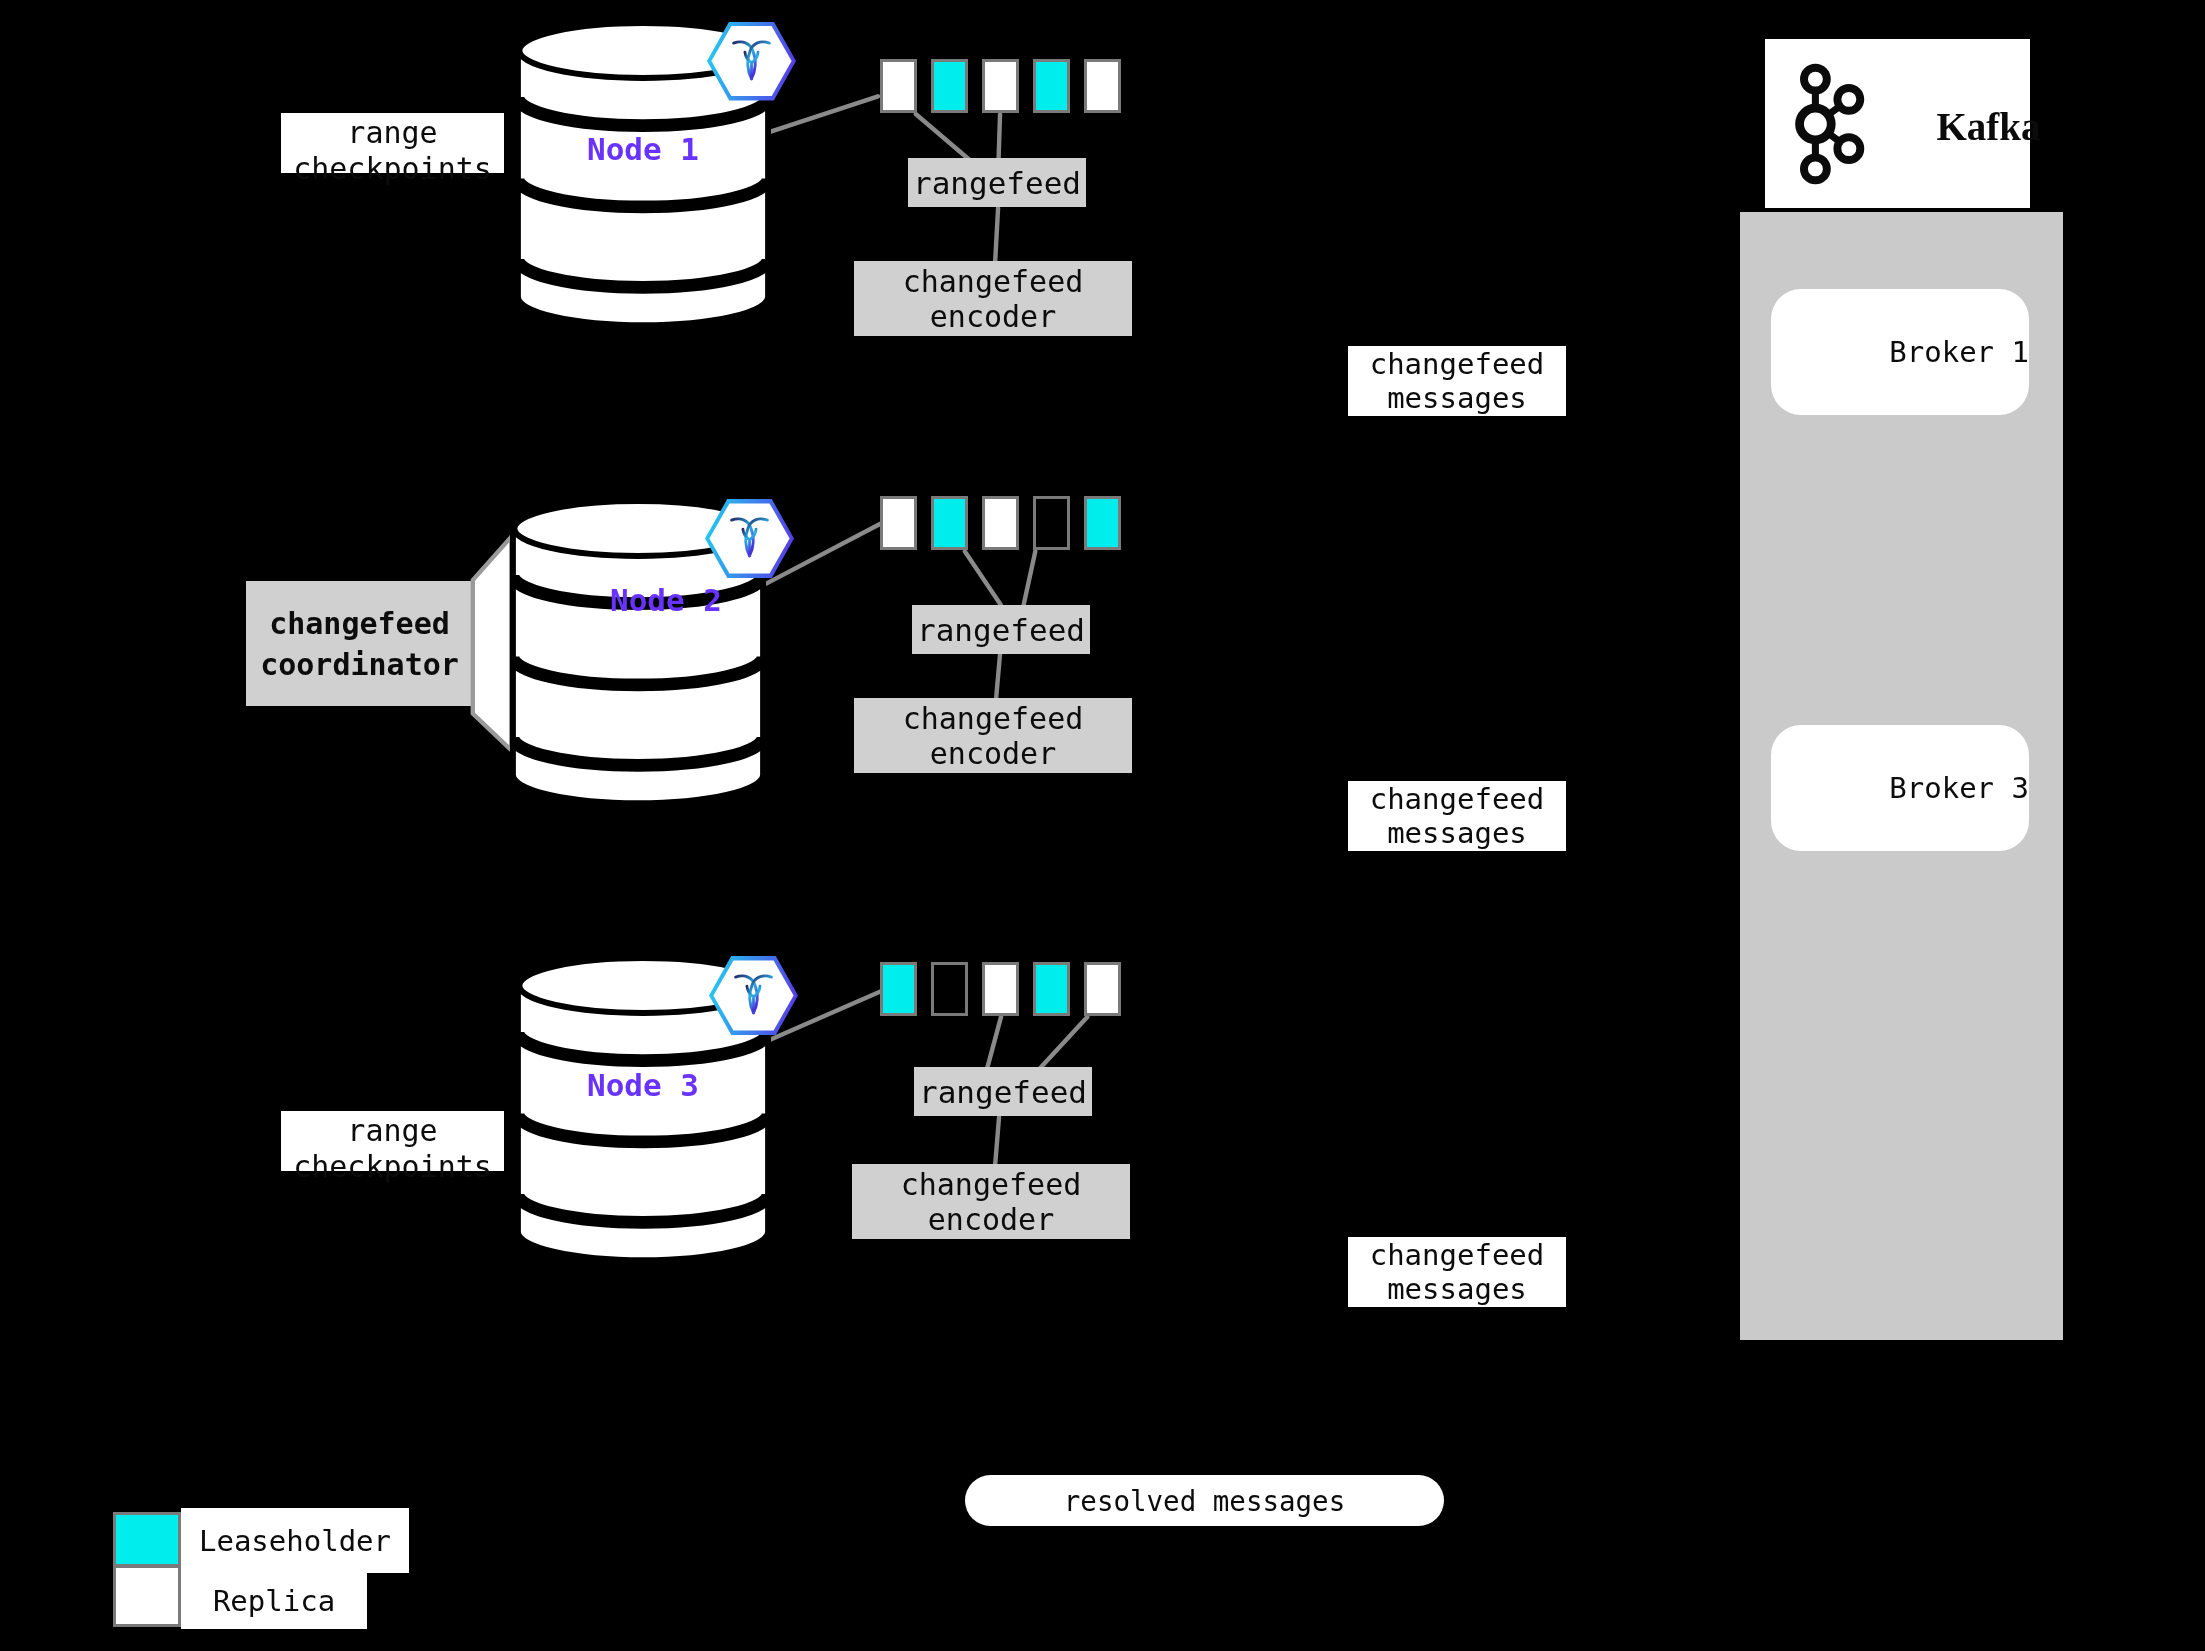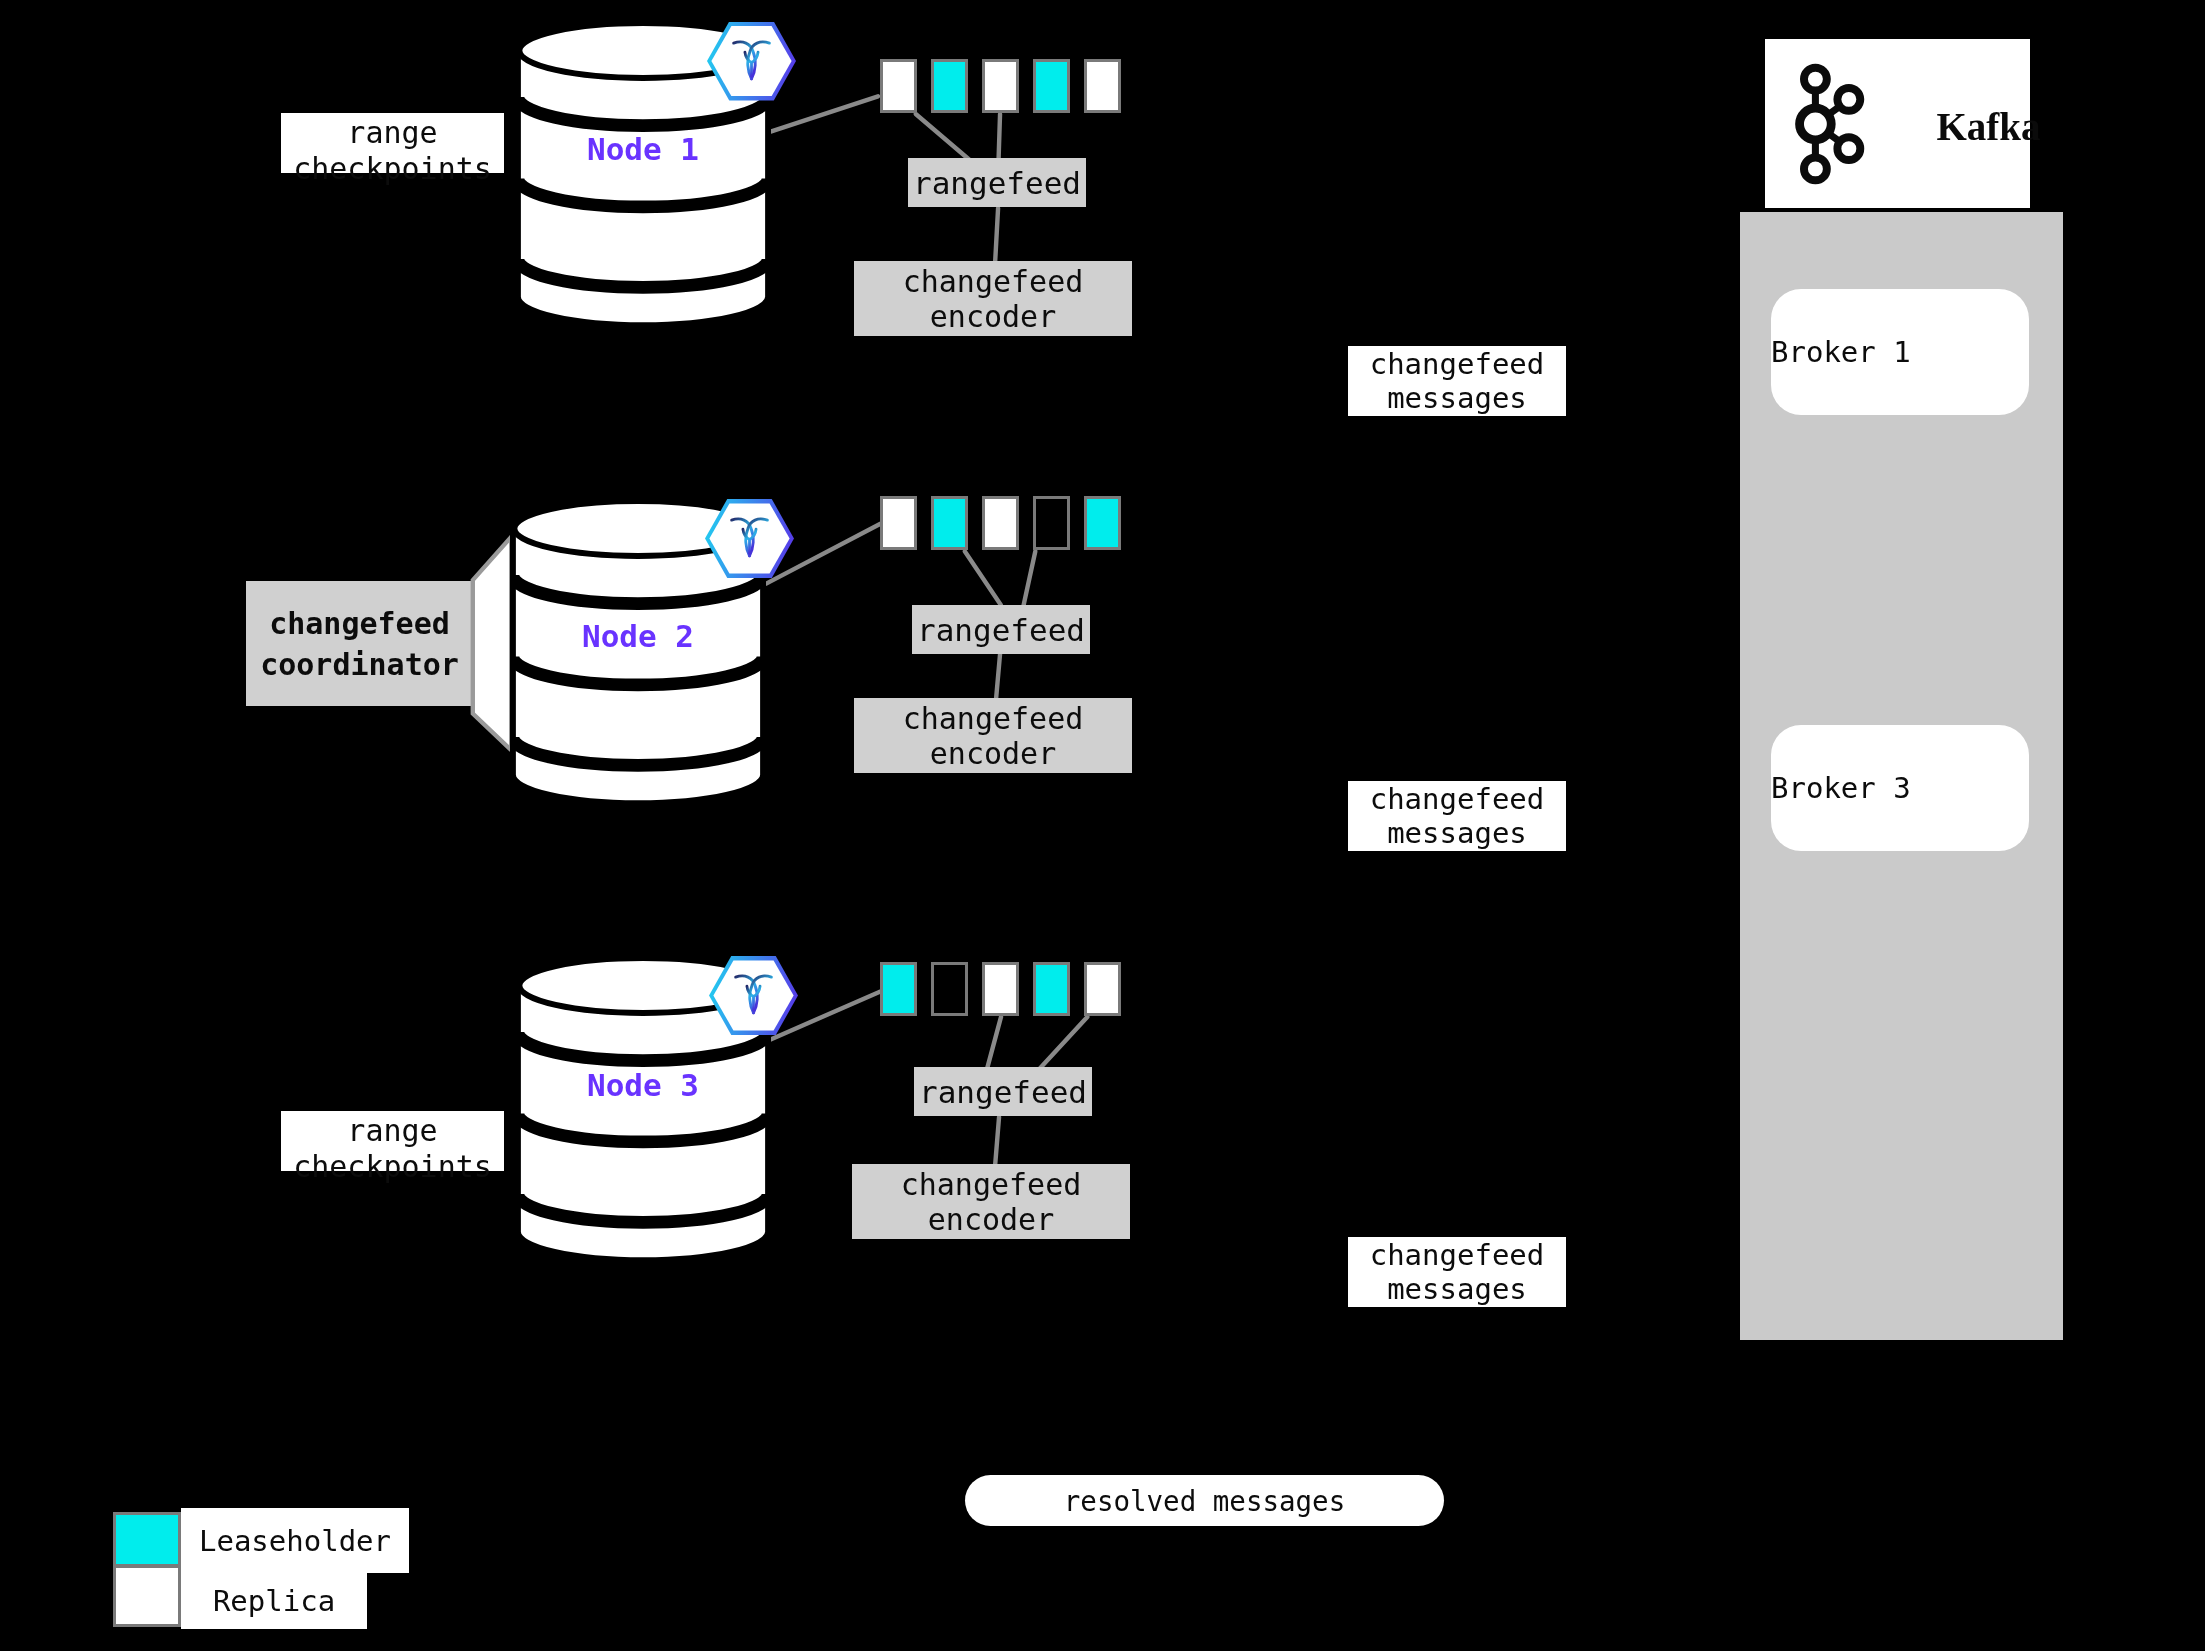"Broker 1" .broker { justify-content: flex-start -> flex-end }
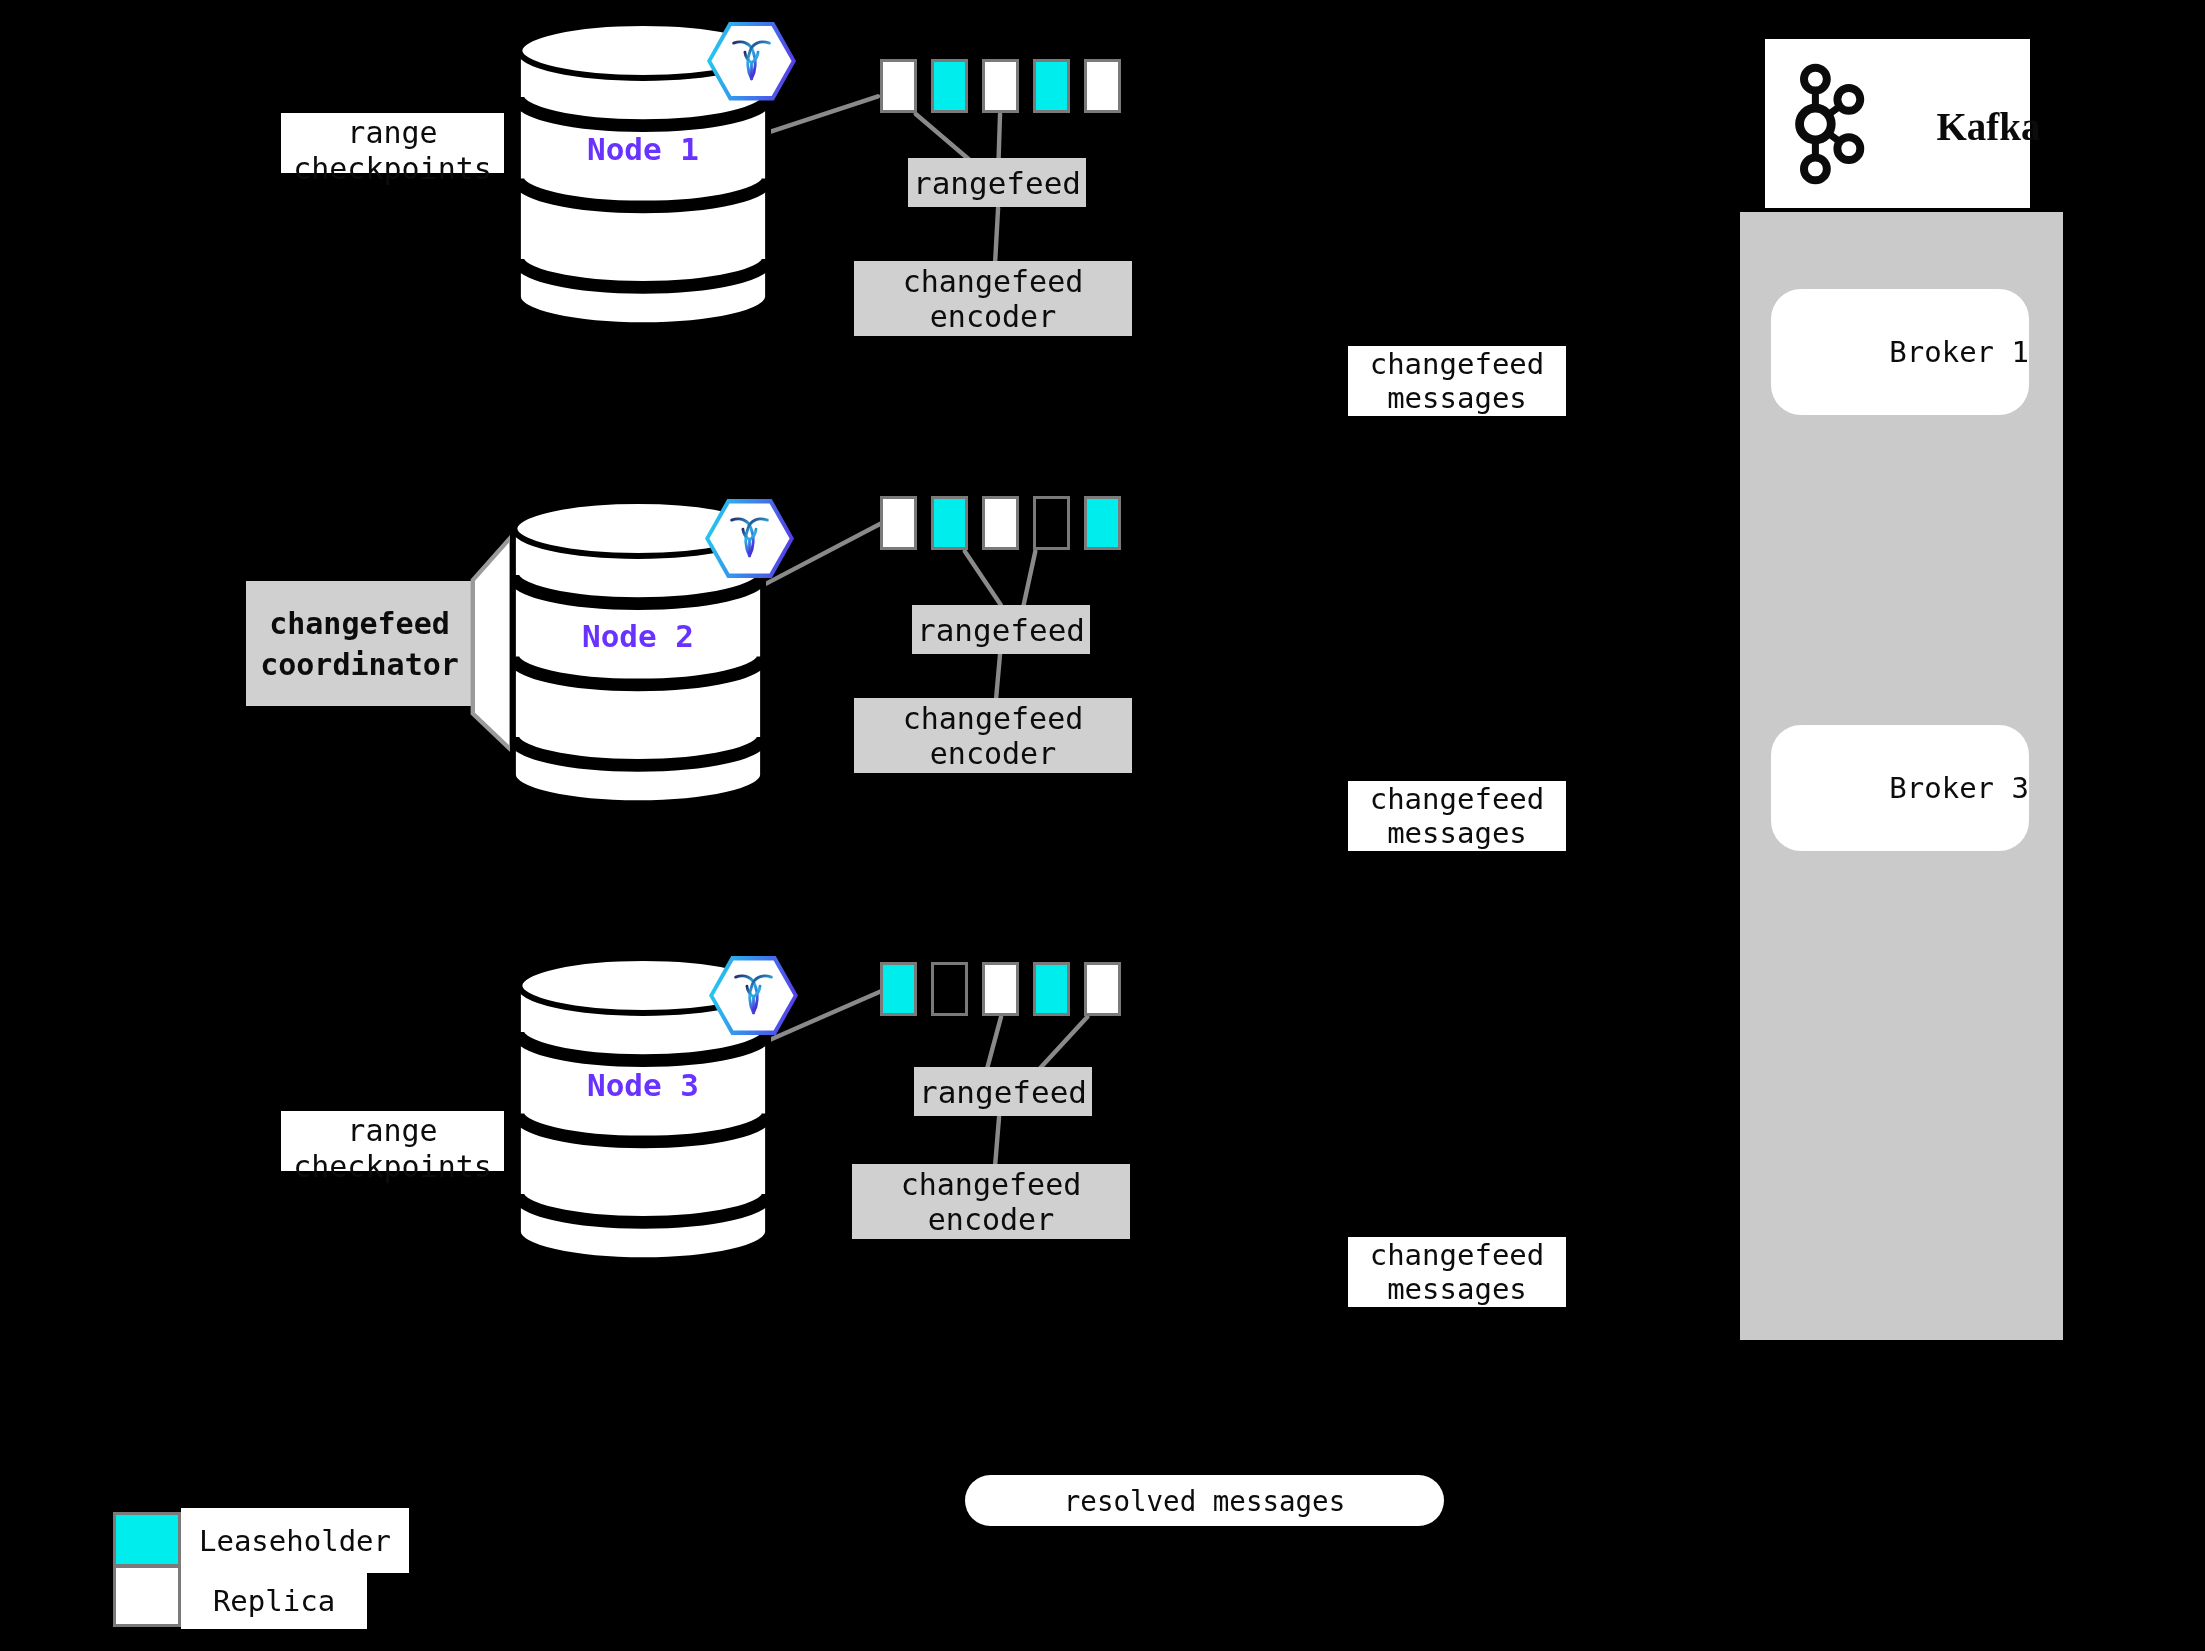"Node 2" div.nodelabel { padding-left: none -> 28px; top: 618px -> 582px }
